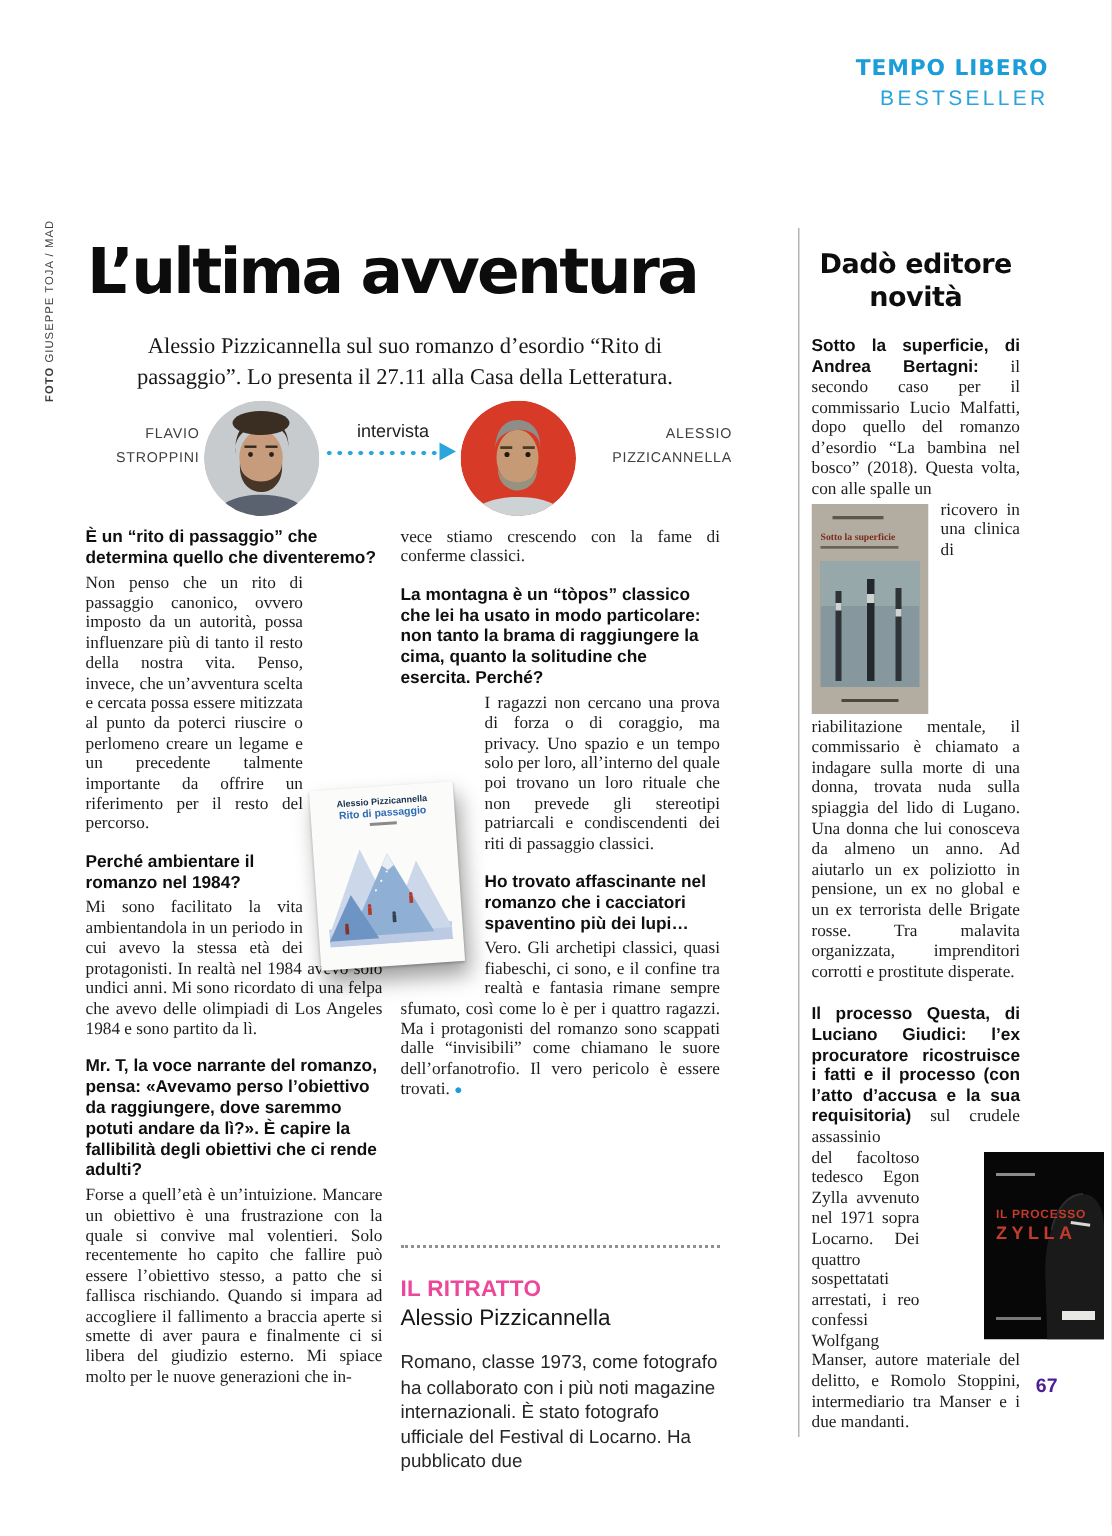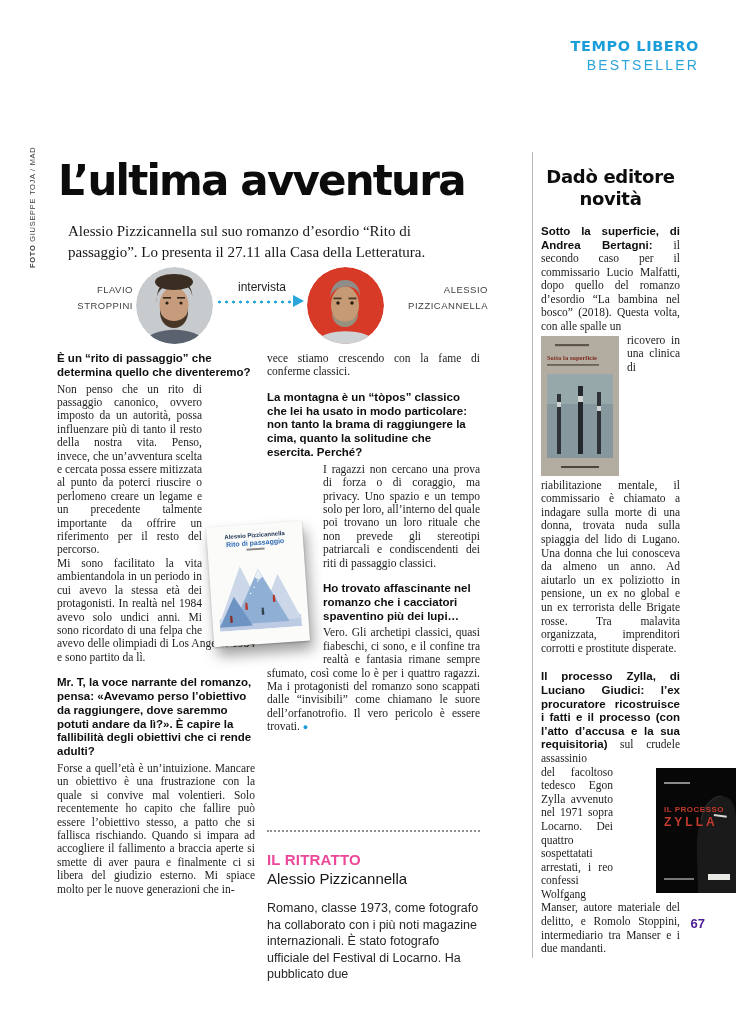"Alessio Pizzicannella sul suo romanzo" .standfirst { text-align: left -> center }
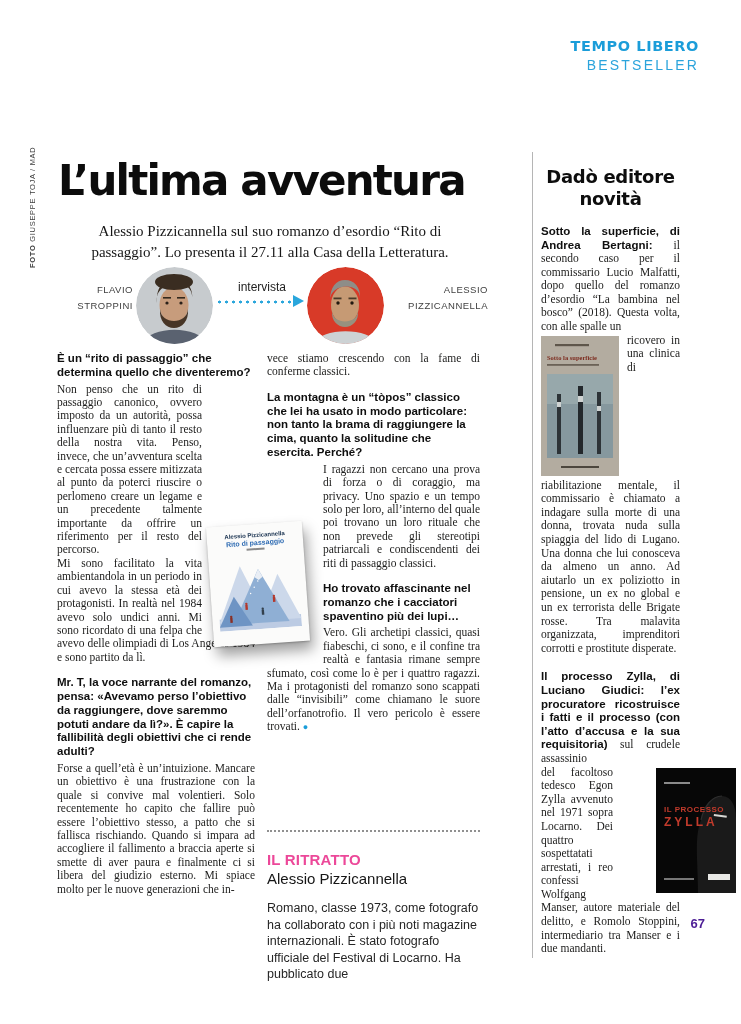"Perché ambientare il romanzo nel" h3.iv-q { html: none -> <h3>Perché ambientare il romanzo nel 1984?</h3> }
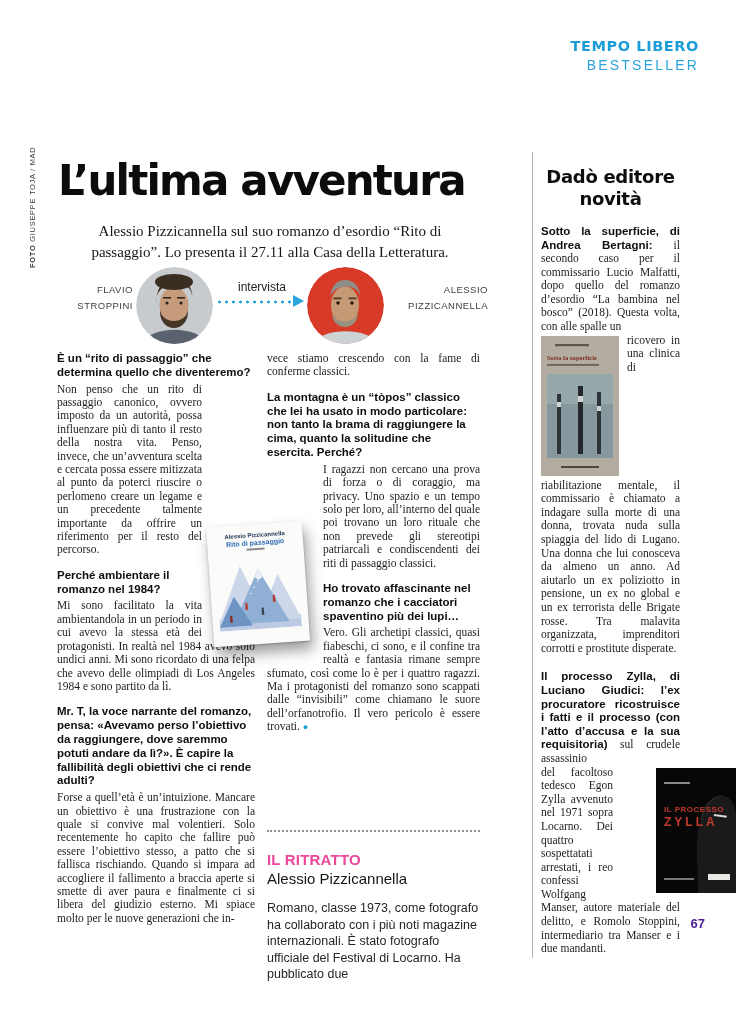"Il processo Zylla, di Luciano" span.sb-lead { text: Zylla -> Questa }
